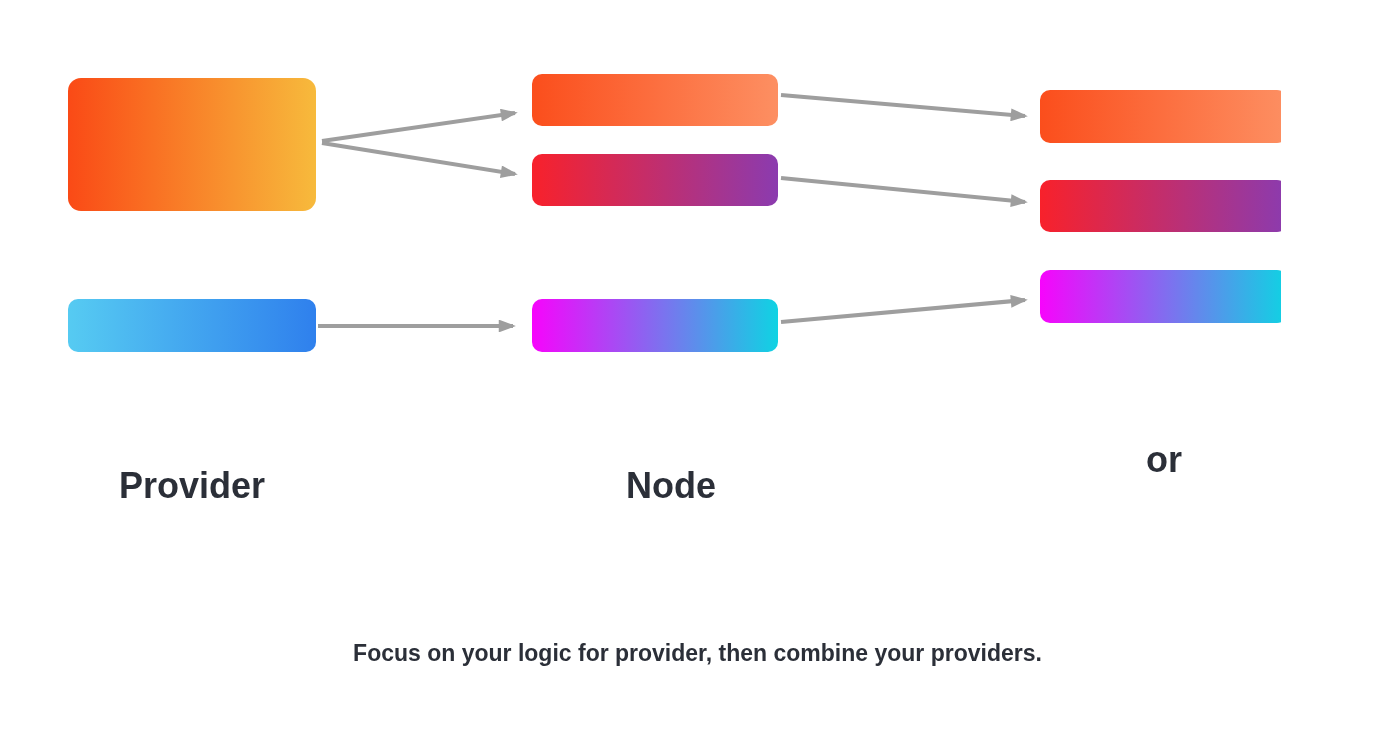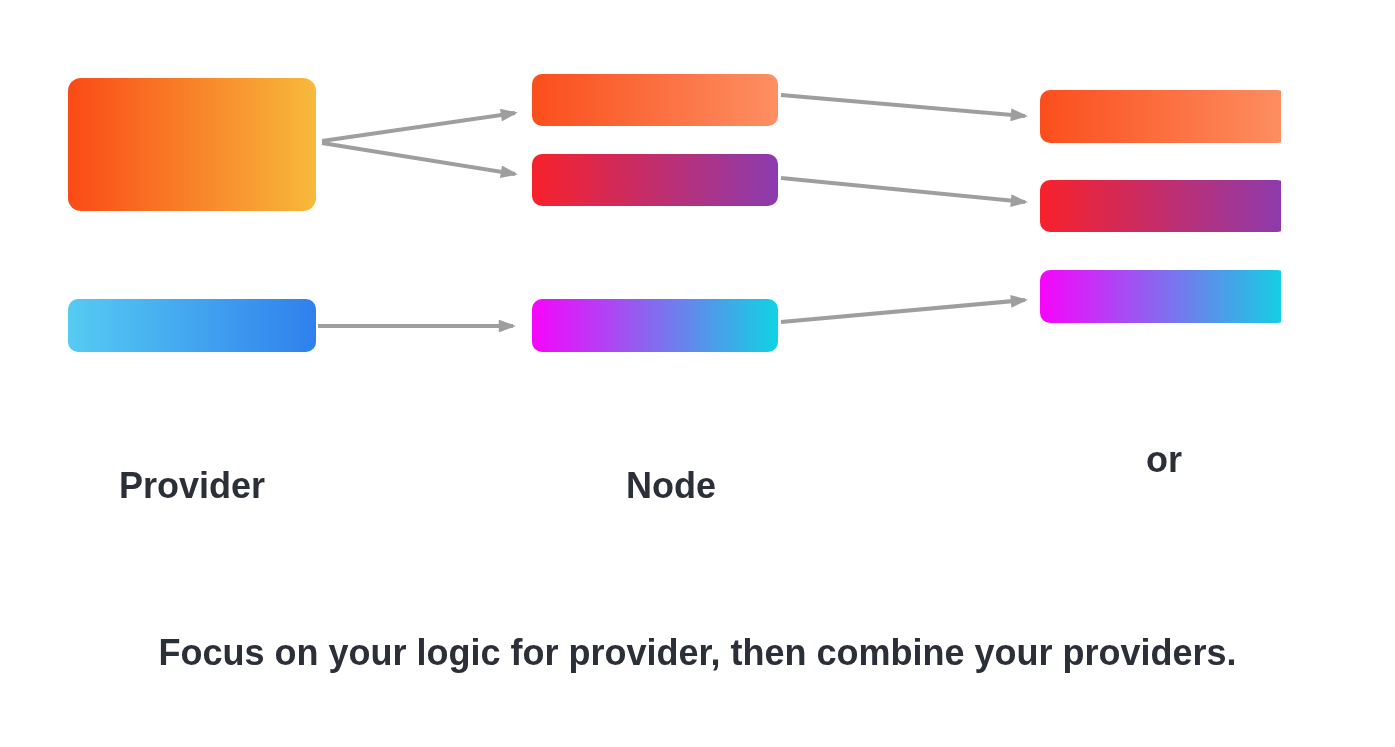"Focus on your logic for" .caption { font-size: 36px -> 23px }
